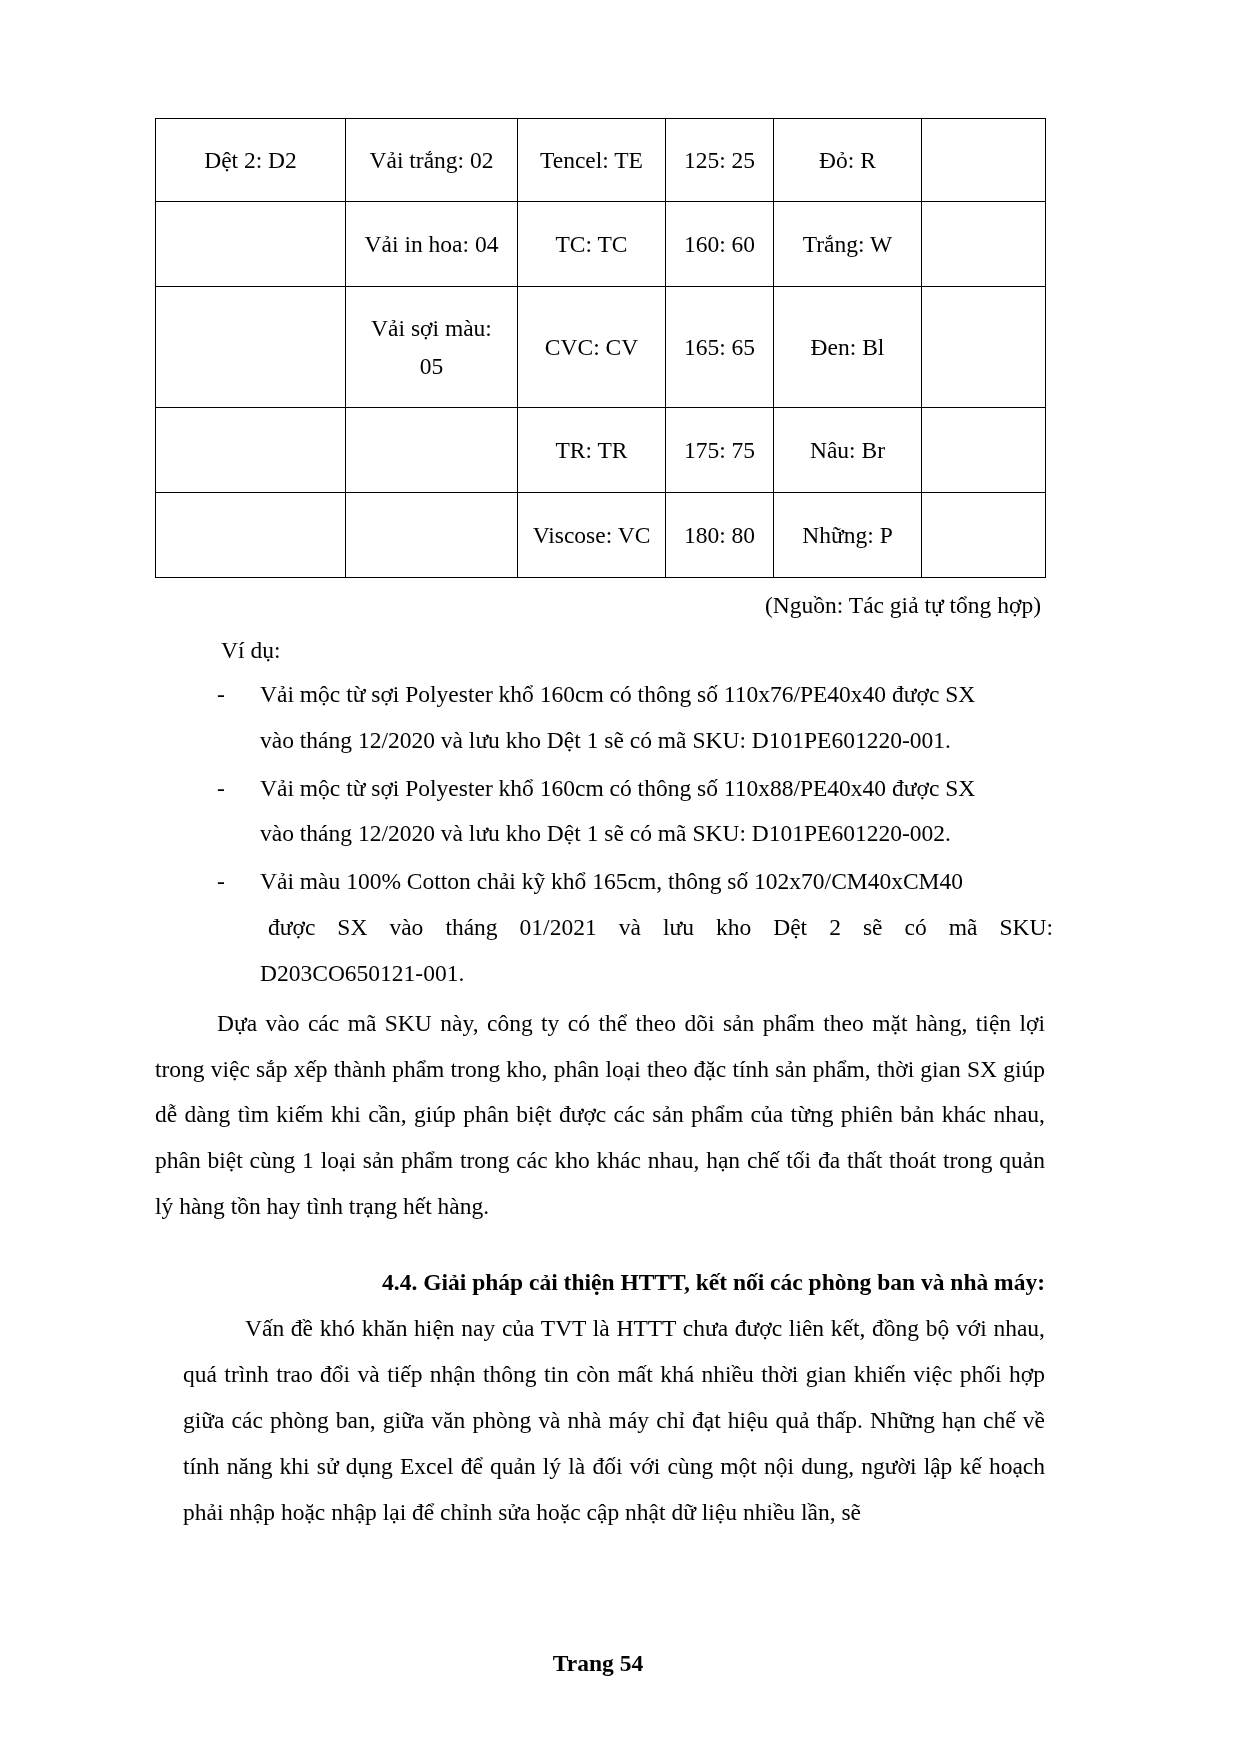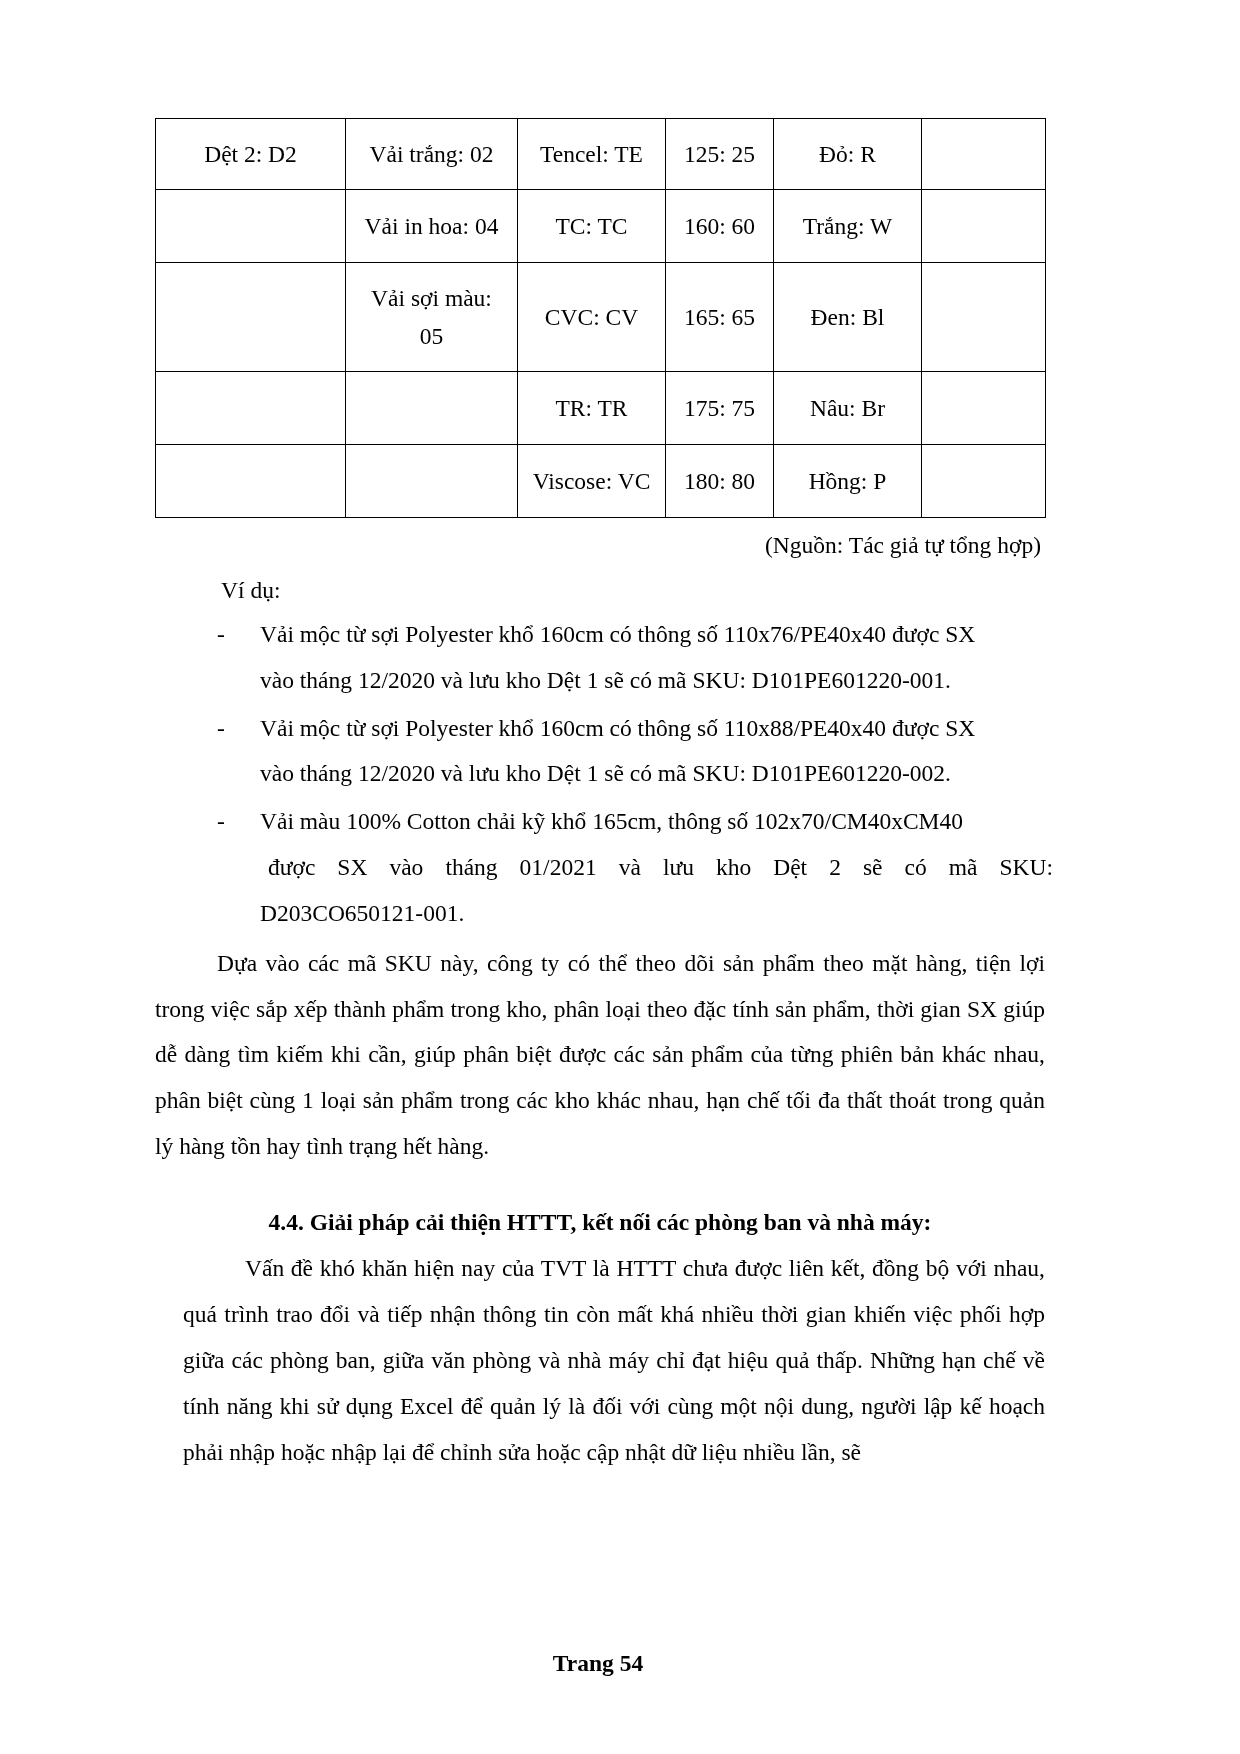"Dệt 2: D2" table.sku-table td { padding: 6px 4px -> 12px 4px }
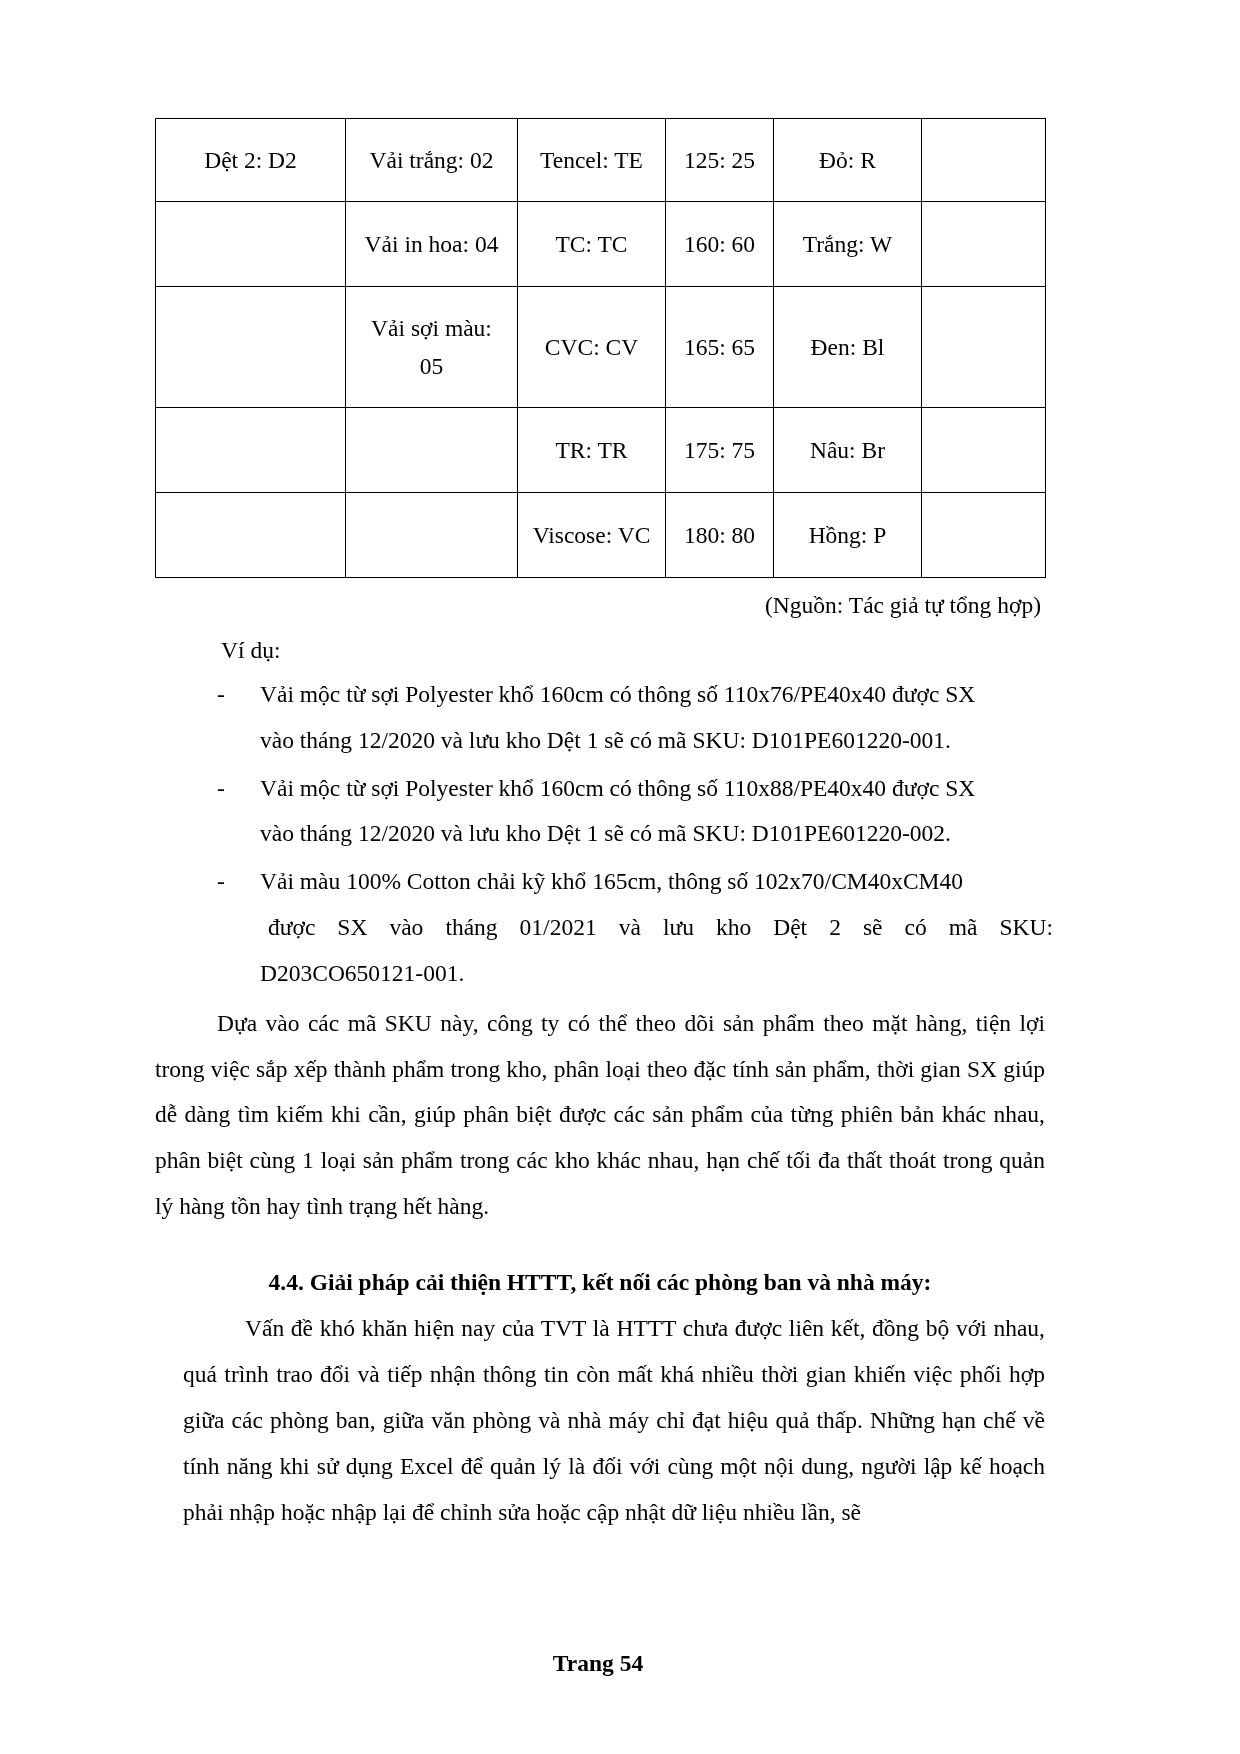"Hồng: P" td { text: Hồng -> Những }
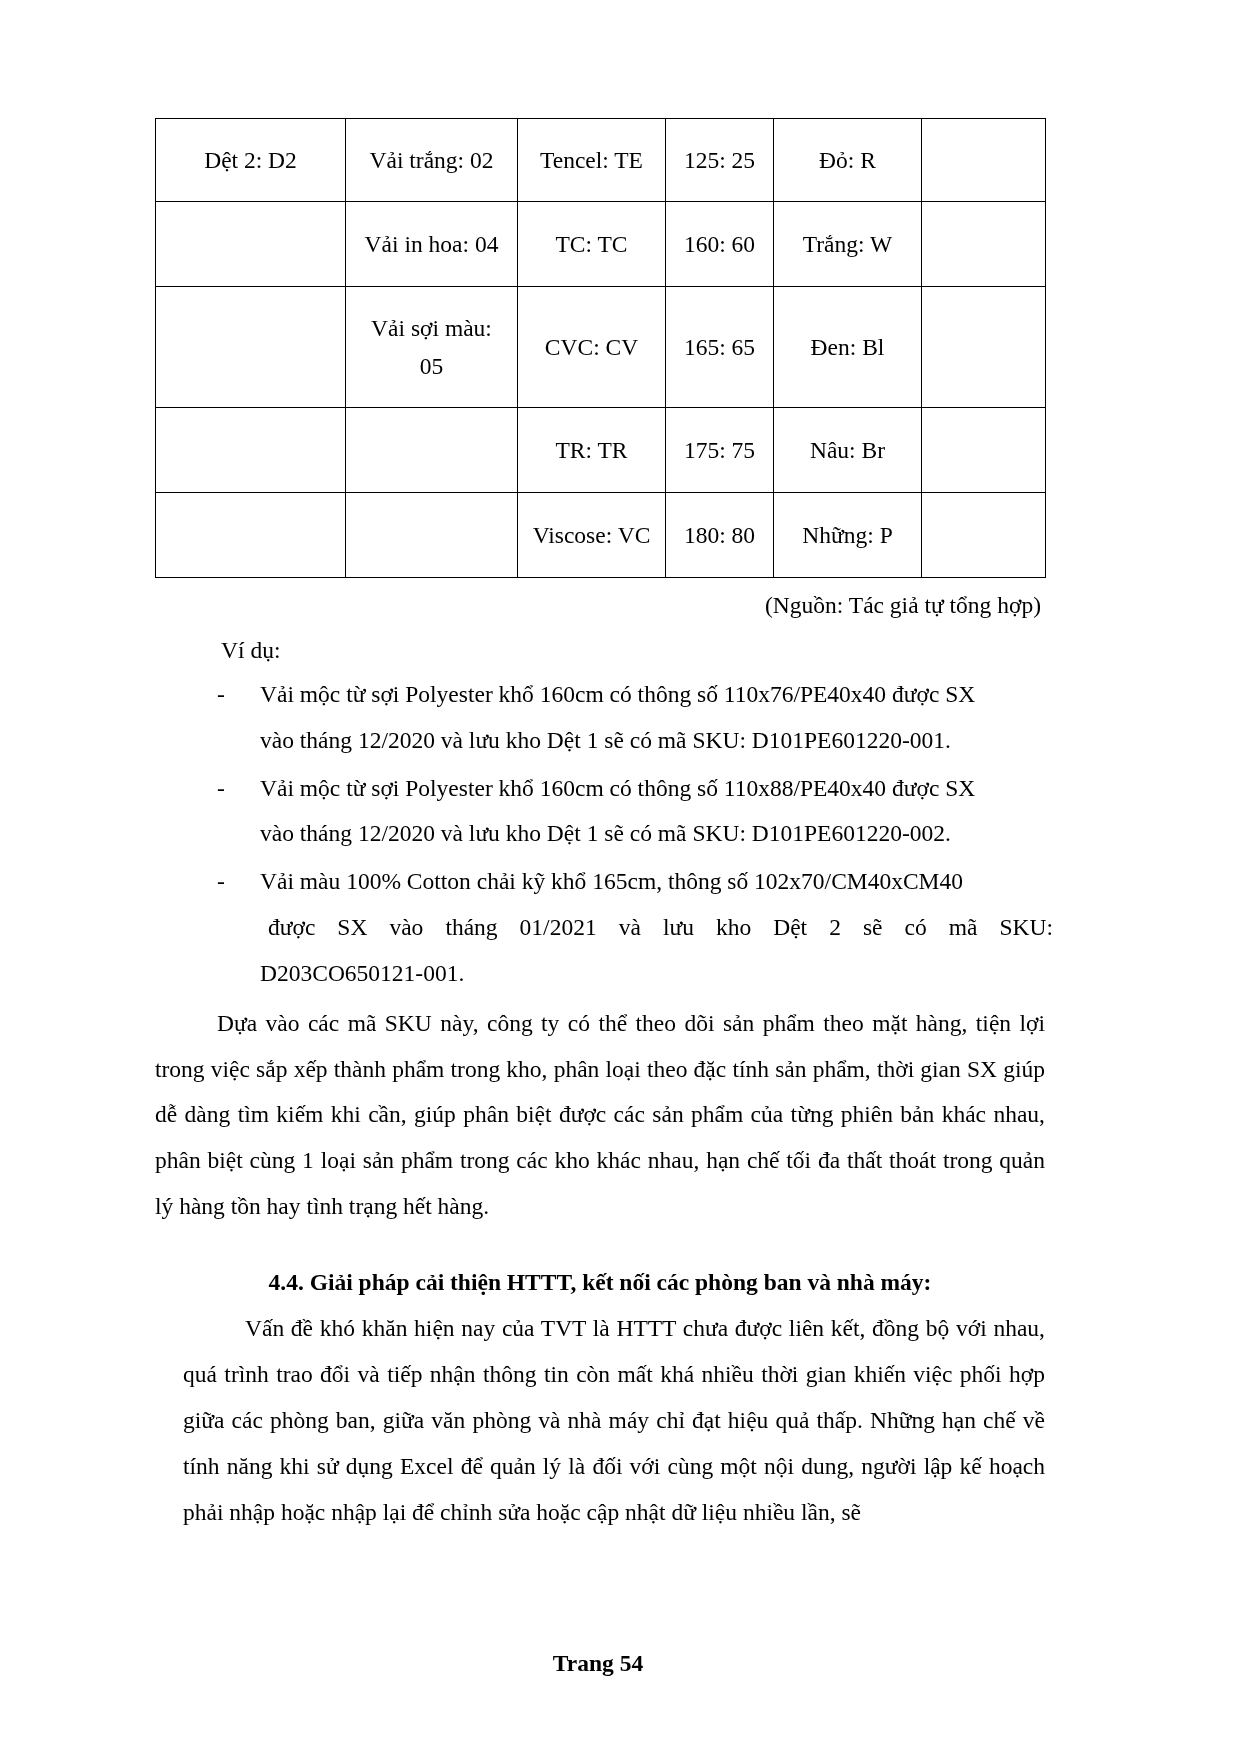"4.4. Giải pháp cải thiện" h2.heading { text-align: center -> right }
